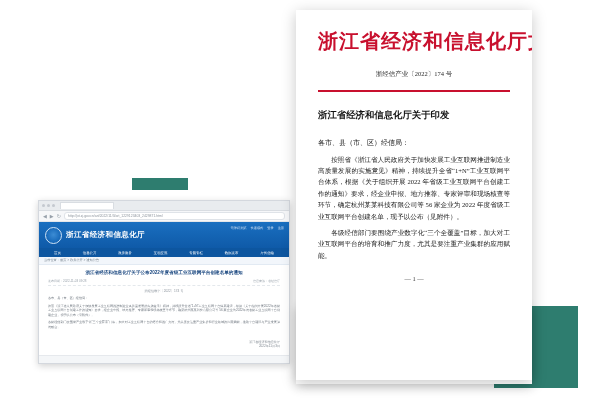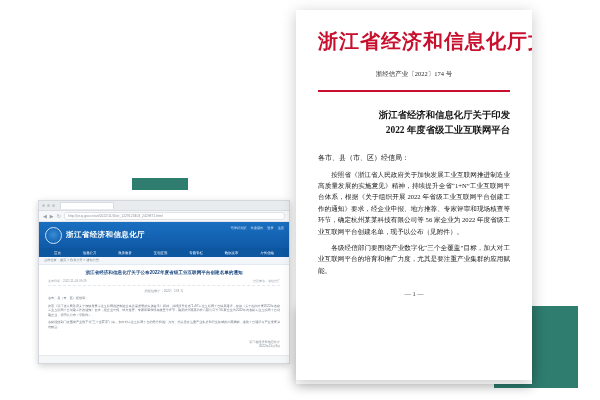"浙江省经济和信息化厅关于印发" .redoc-heading { text-align: right -> left }
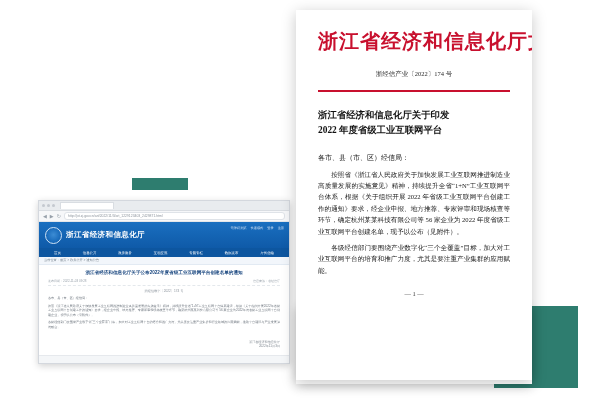"2022 年度省级工业互联网平台" div { html: <div>2022 年度省级工业互联网平台</div> -> none }
